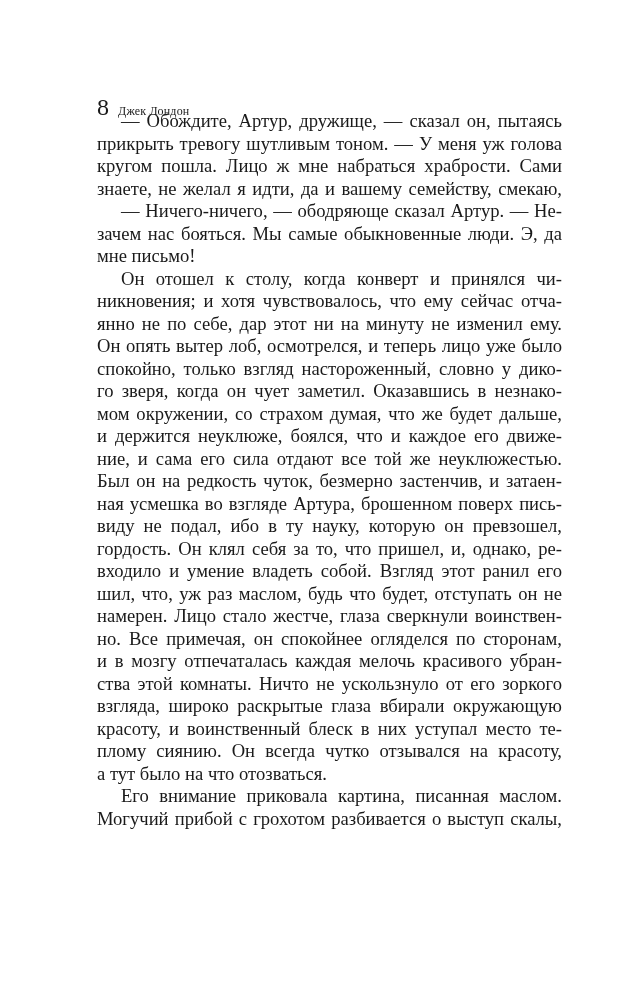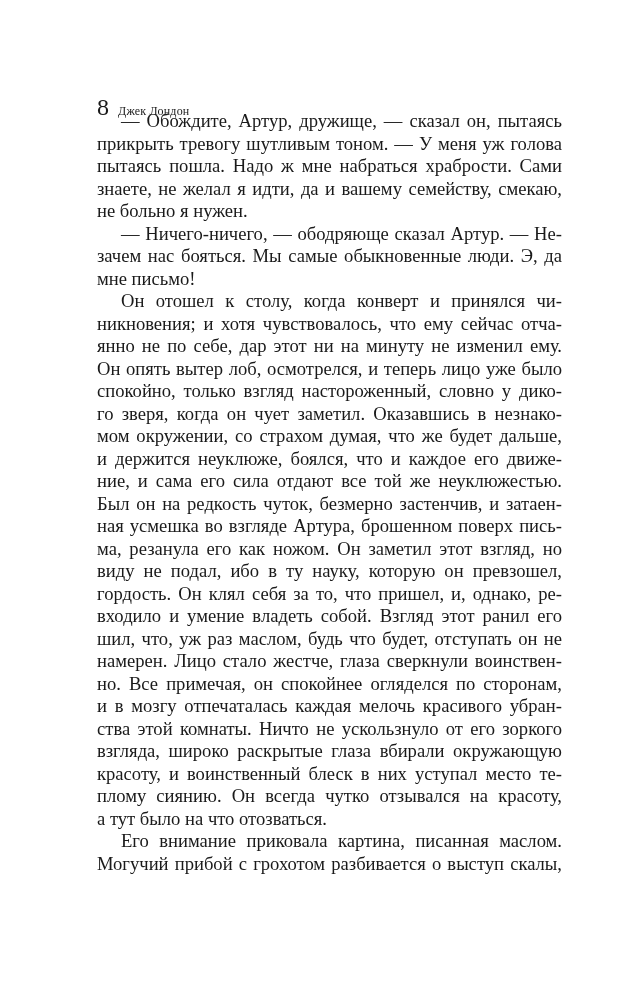"пытаясь пошла. Надо ж мне" span.line { text: пытаясь пошла. Надо -> кругом пошла. Лицо }
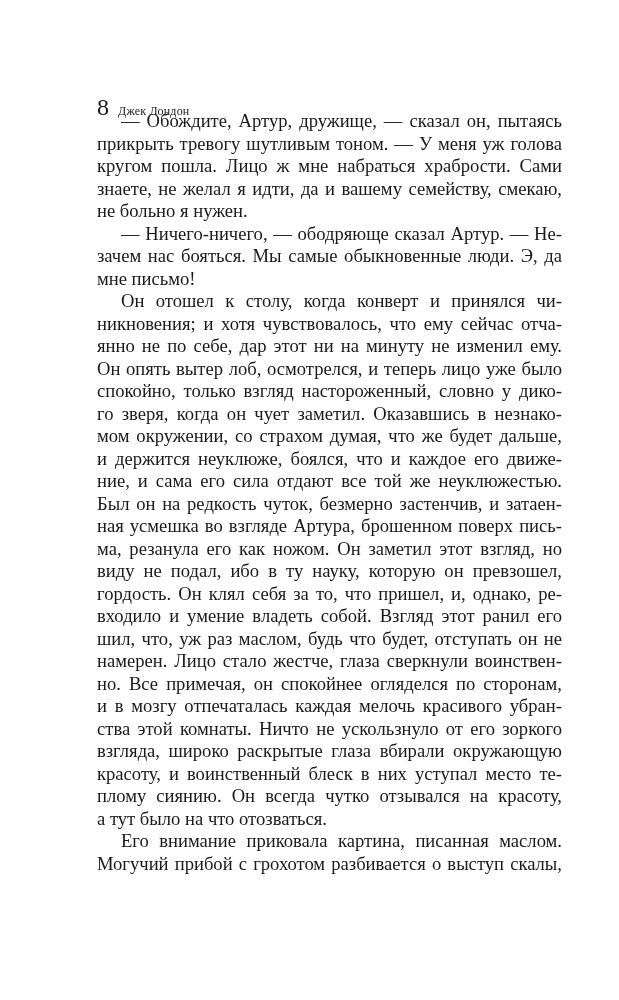"не больно я нужен." span.line { html: <span>не больно я нужен.</span> -> none }
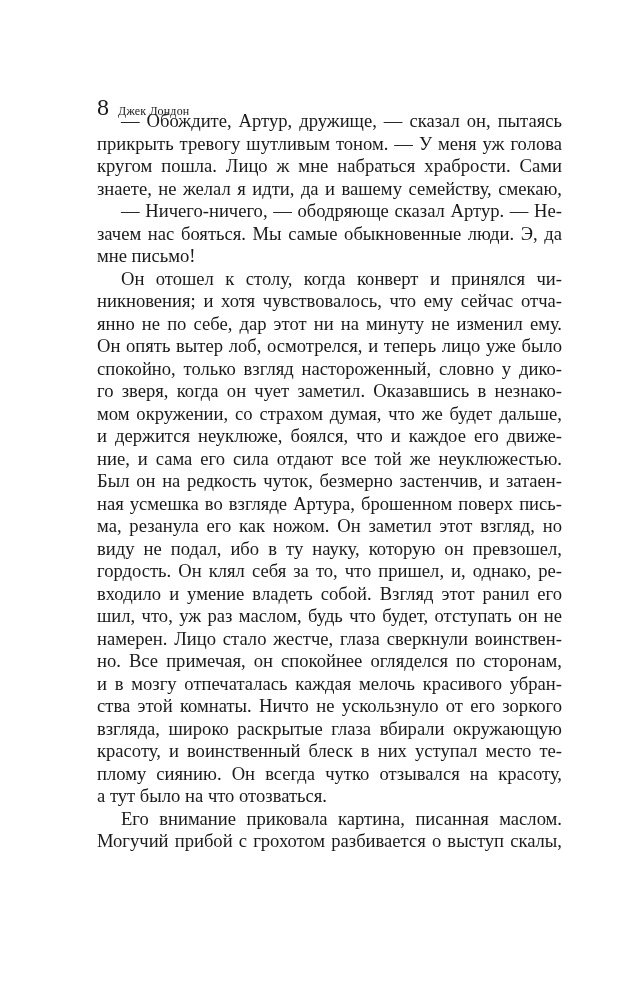"ма, резанула его как ножом." span.line { html: <span>ма, резанула его как ножом. Он заметил этот взгляд, но</span> -> none }
